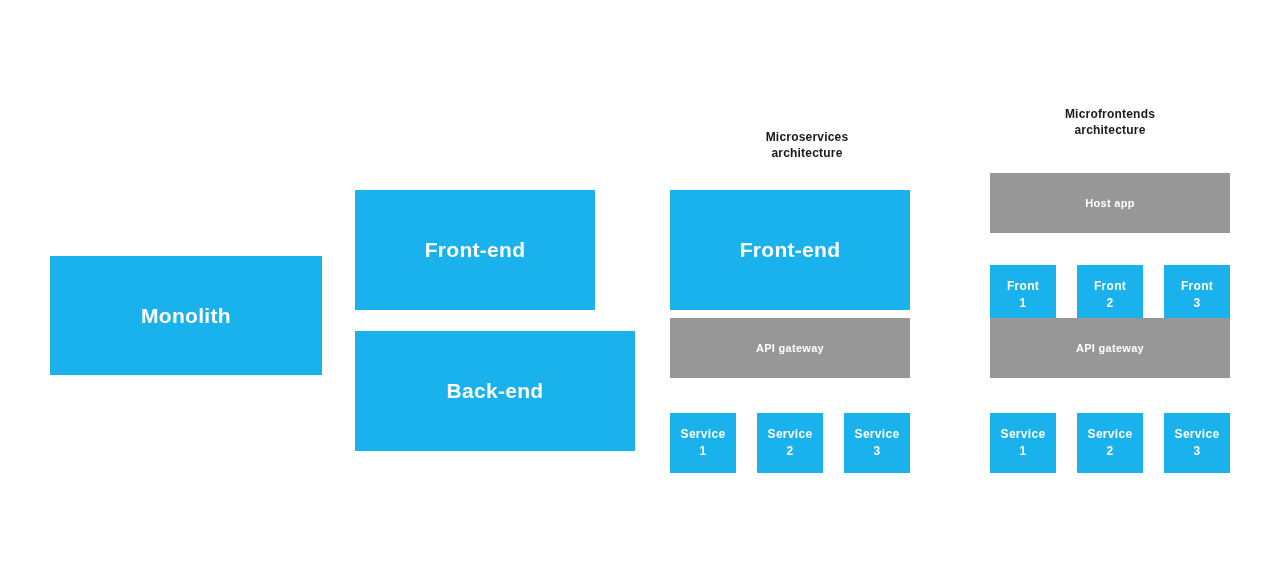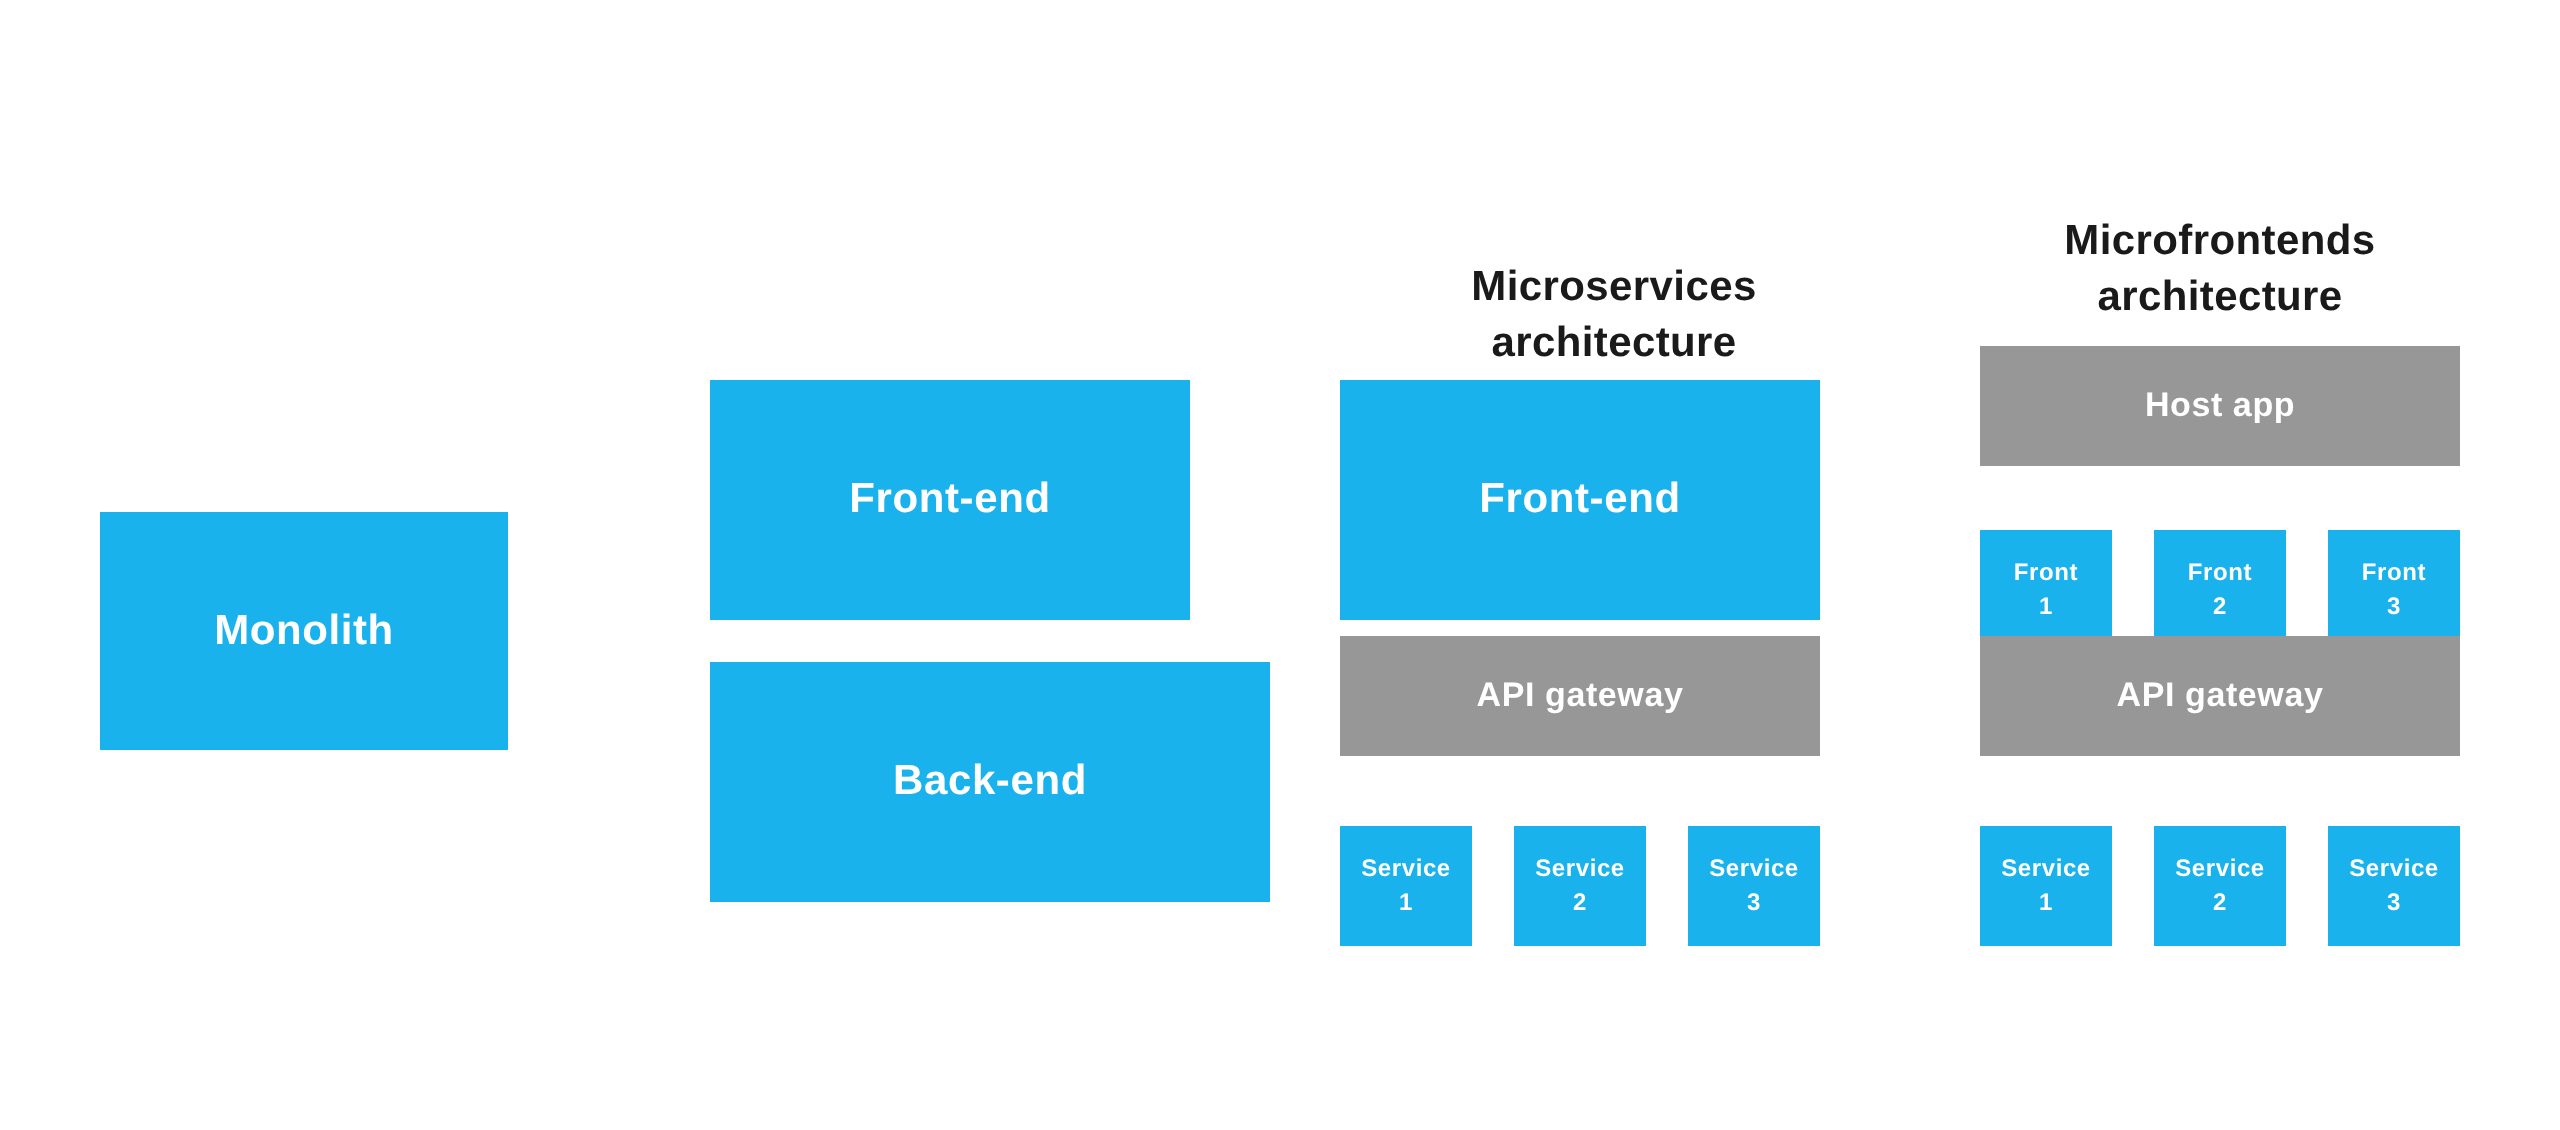"Microfrontends" .col-title { font-size: 21px -> 12px }
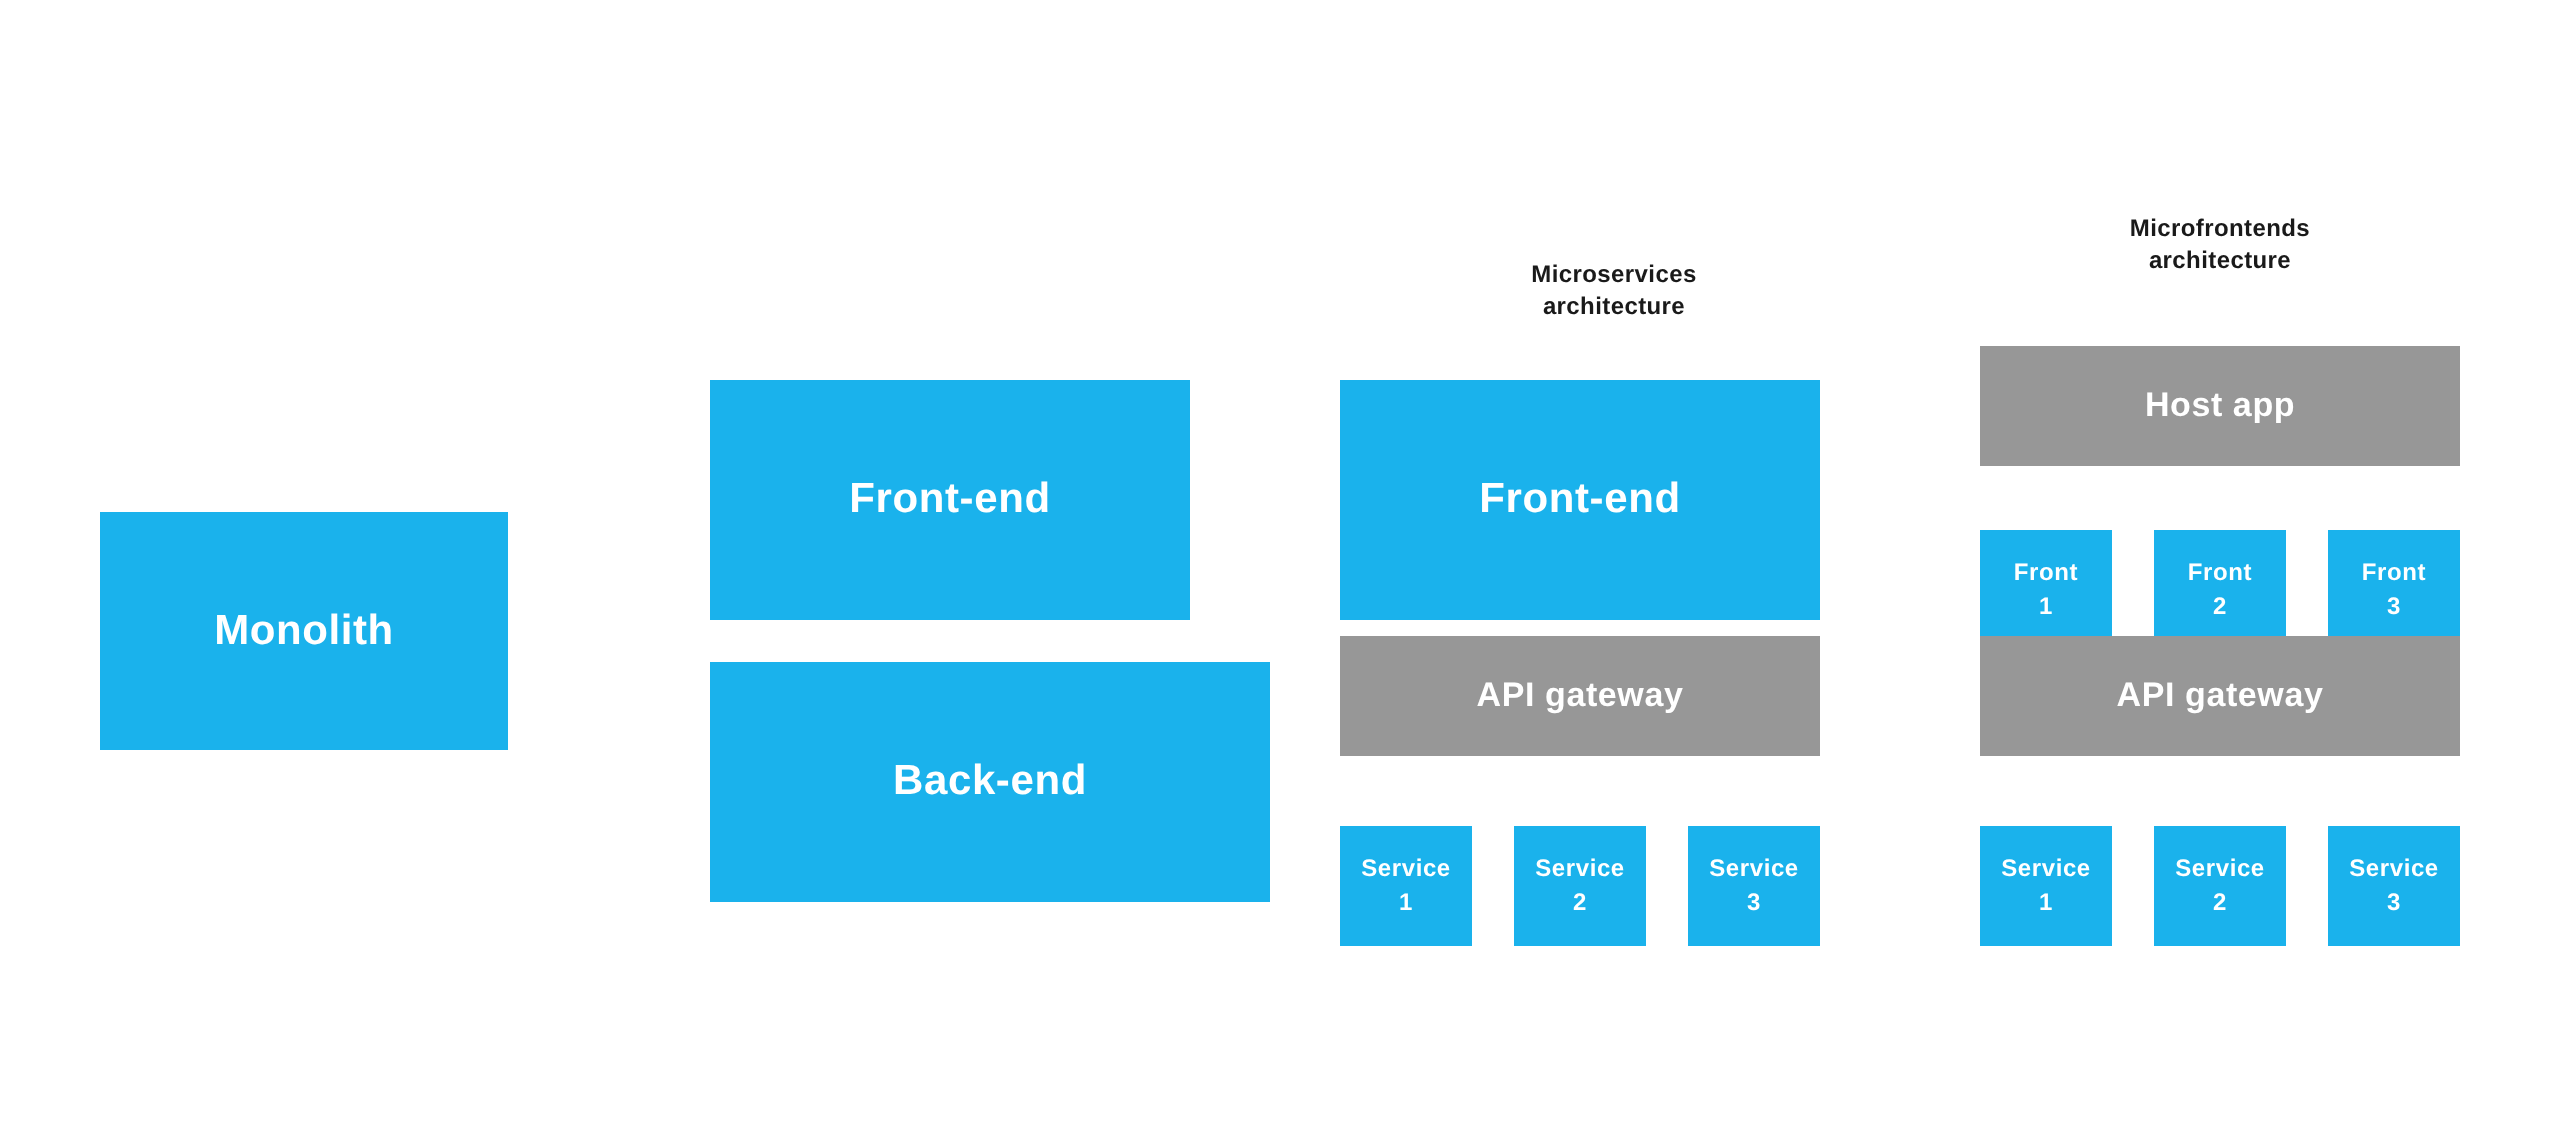"Host app" .mid { font-size: 17px -> 11px }
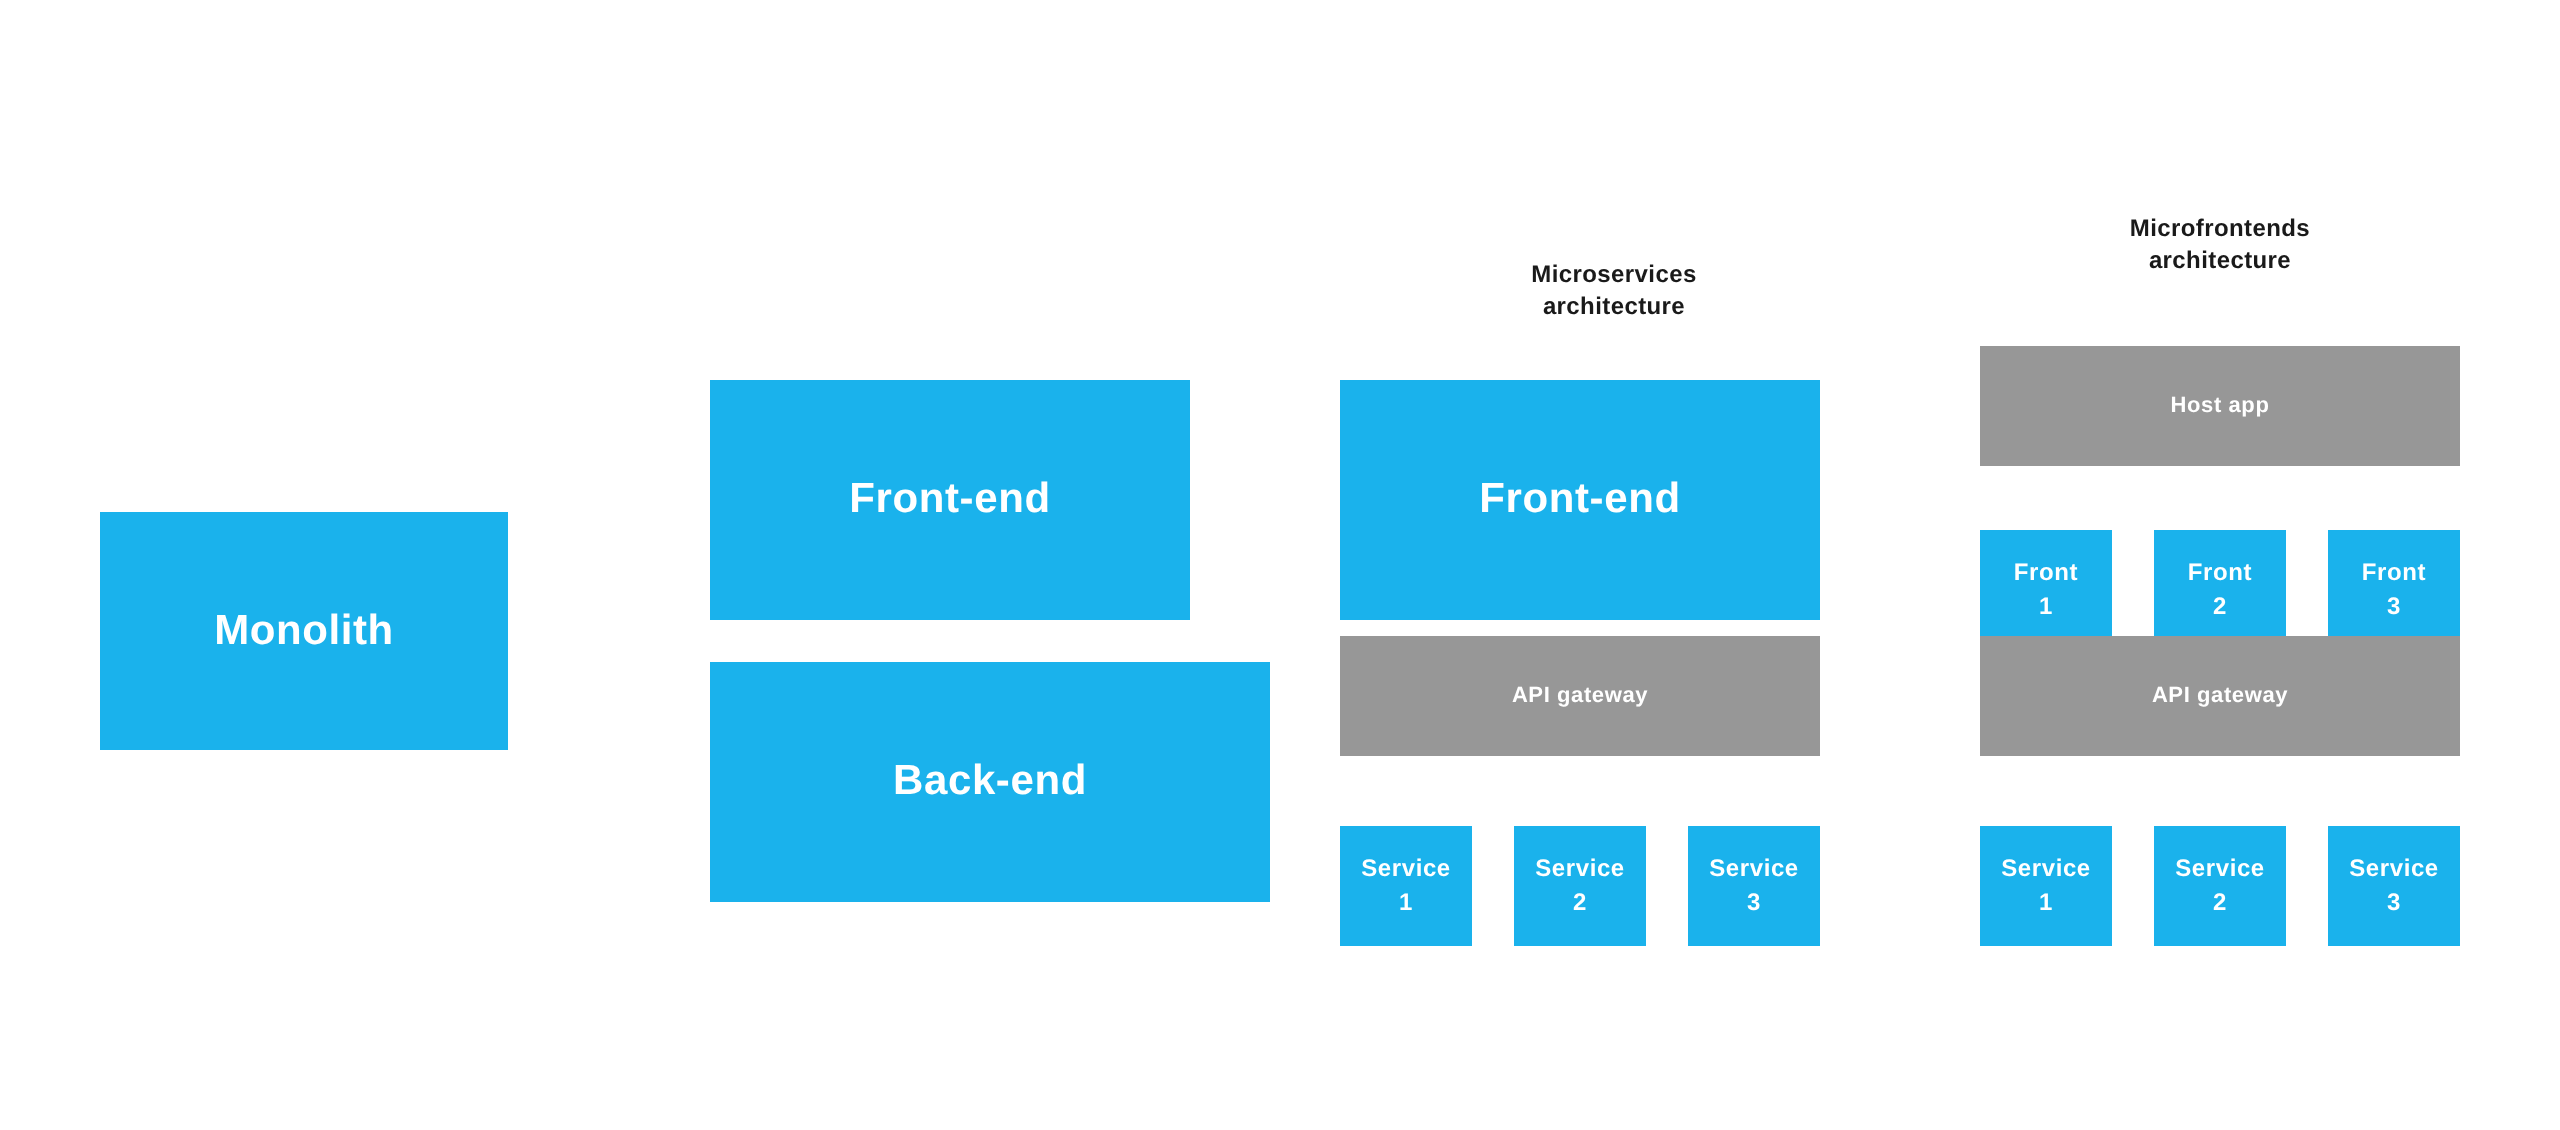"Monolith" .b-mono { width: 204px -> 272px }
